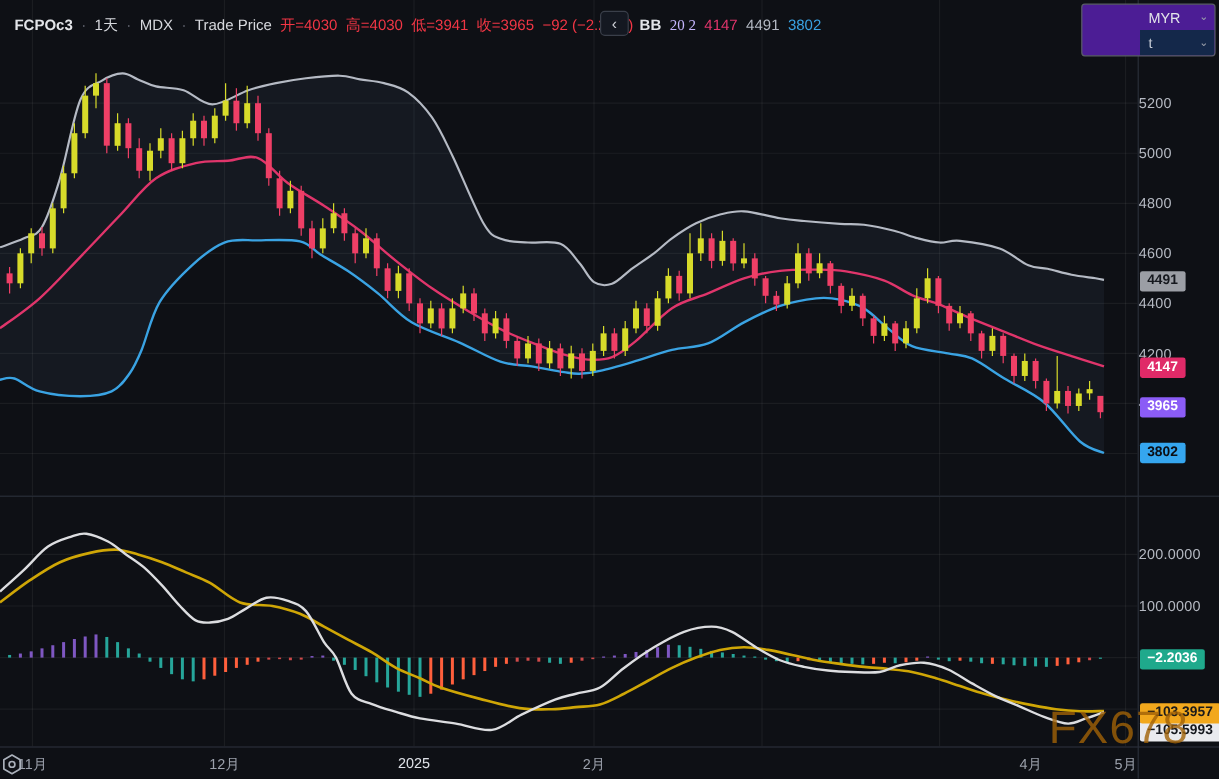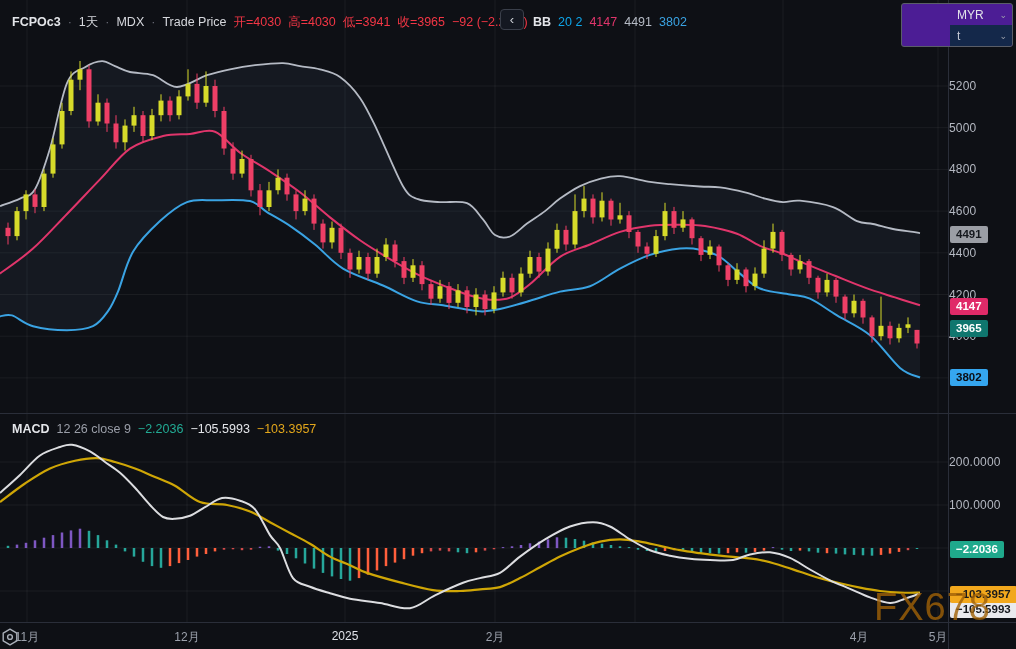"20 2" span.seg { color: #0ea5e9 -> #c4b5fd; font-family: none -> Liberation Serif, serif }
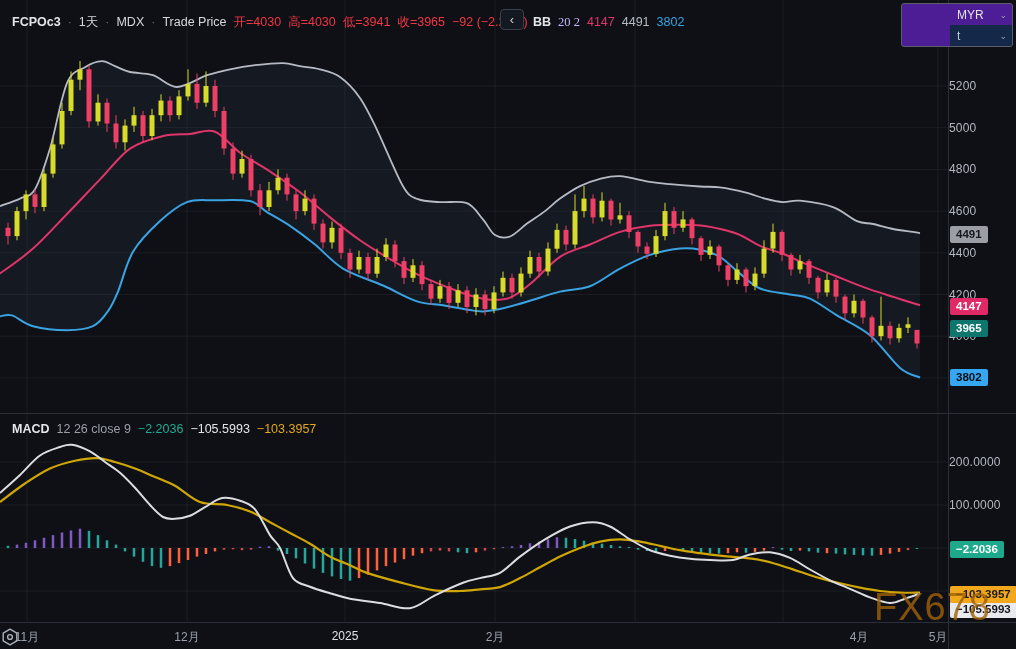"3965" div.badge { background: #0f766e -> #8b5cf6; top: 320px -> 331px }
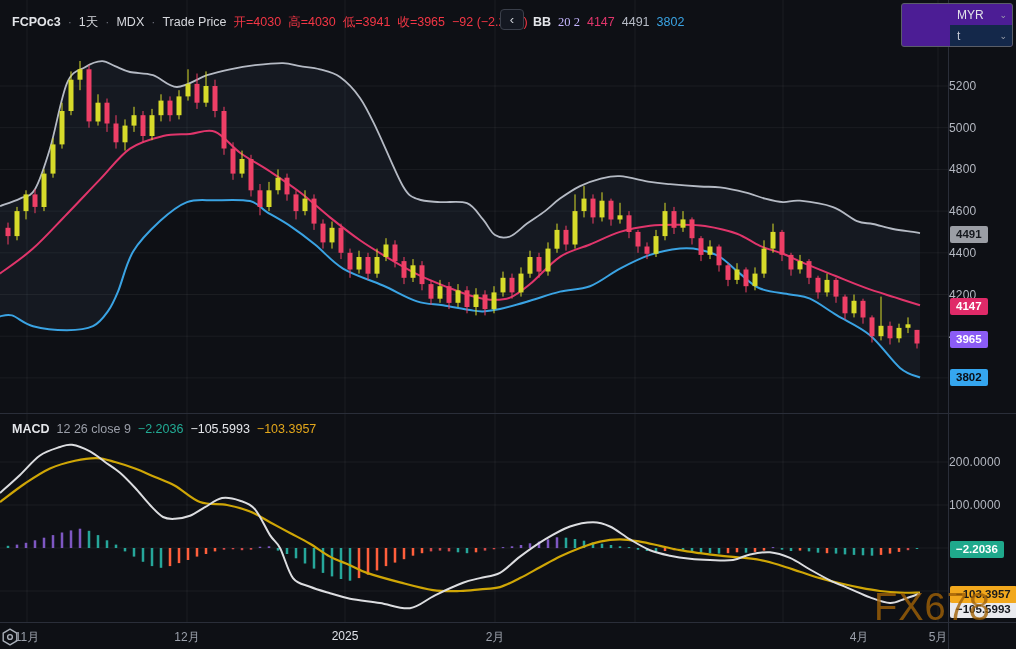"MACD 12 26 close 9" div { html: <div><span>MACD</span><span>12 26 close 9</span><span>−2.2036</span><span>−105.5993</span><span>−103.3957</span></div> -> none }
